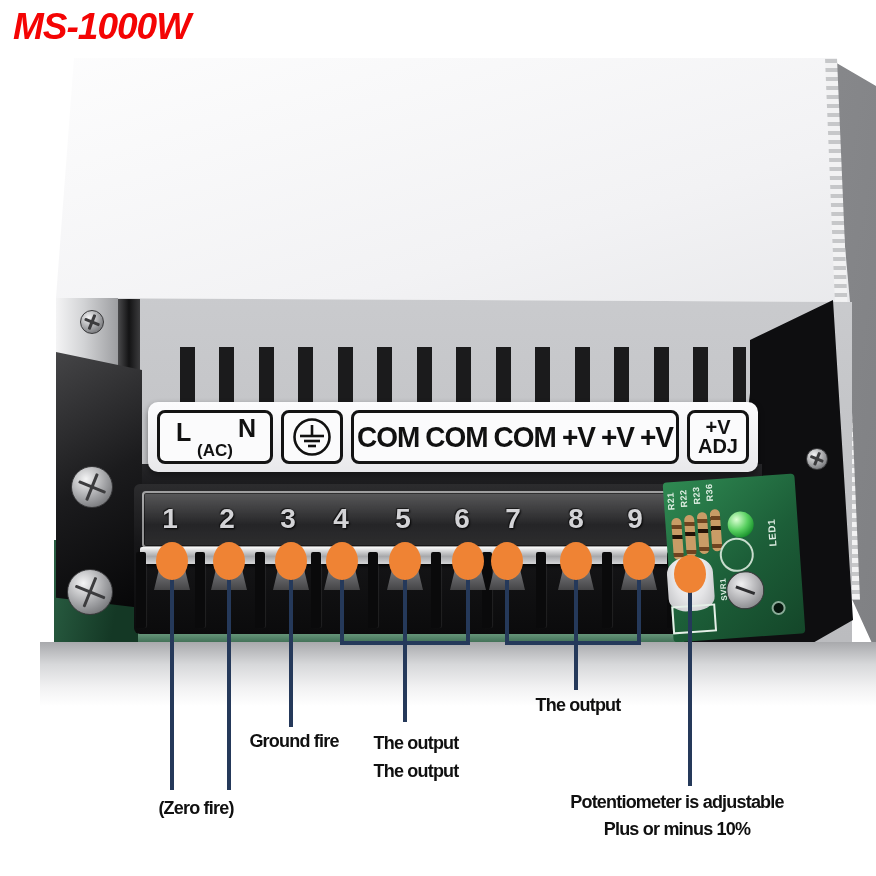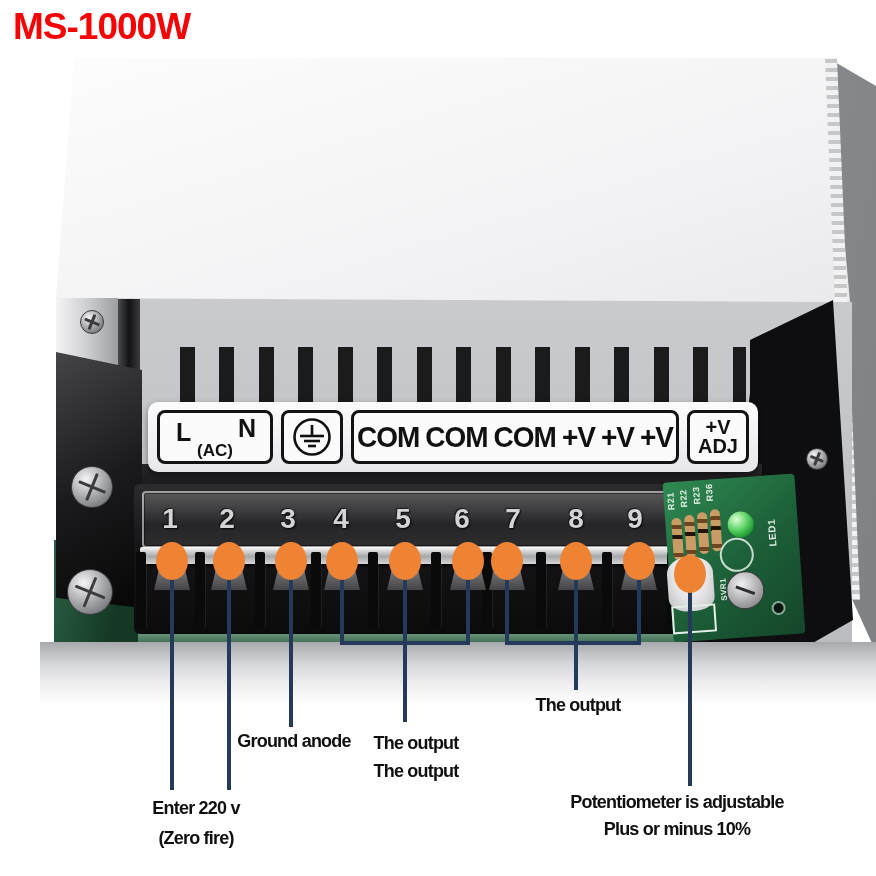"MS-1000W" .title { font-style: none -> italic }
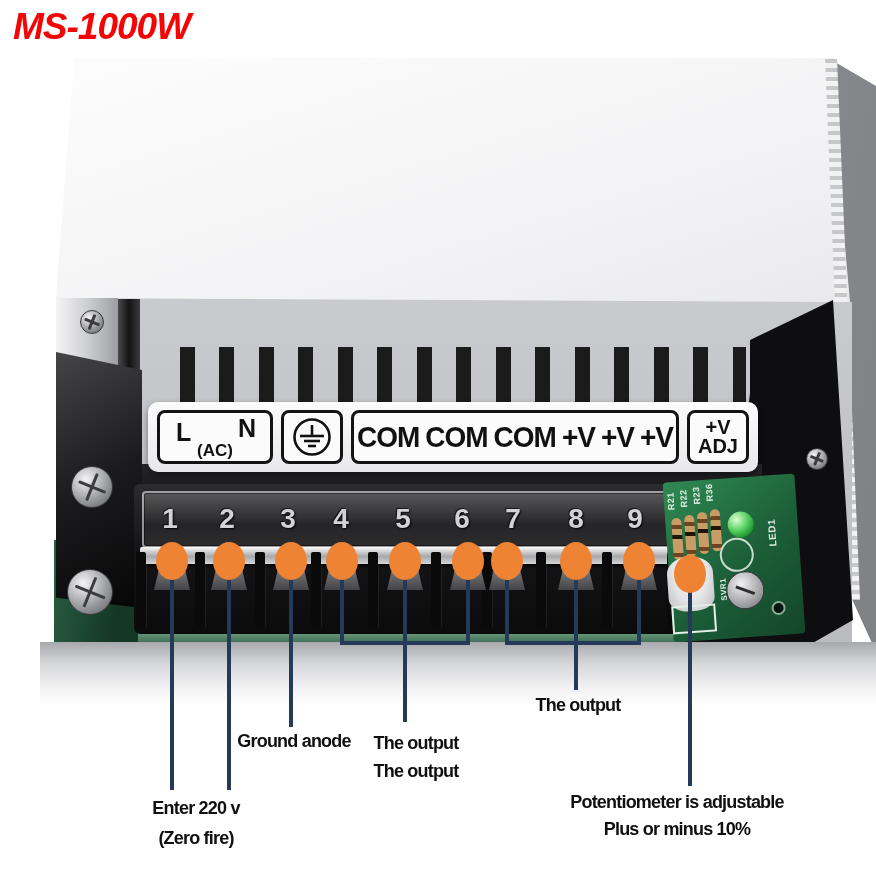"Ground anode" div { text: anode -> fire }
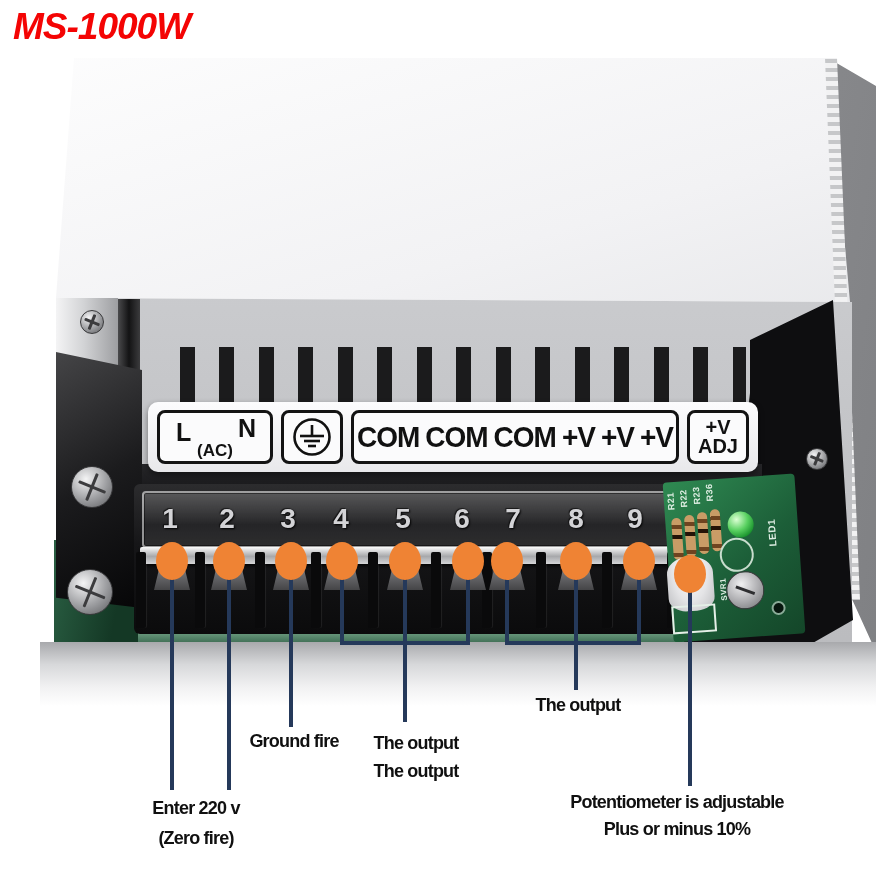"Enter 220 v" div { html: <div>Enter 220 v</div> -> none }
